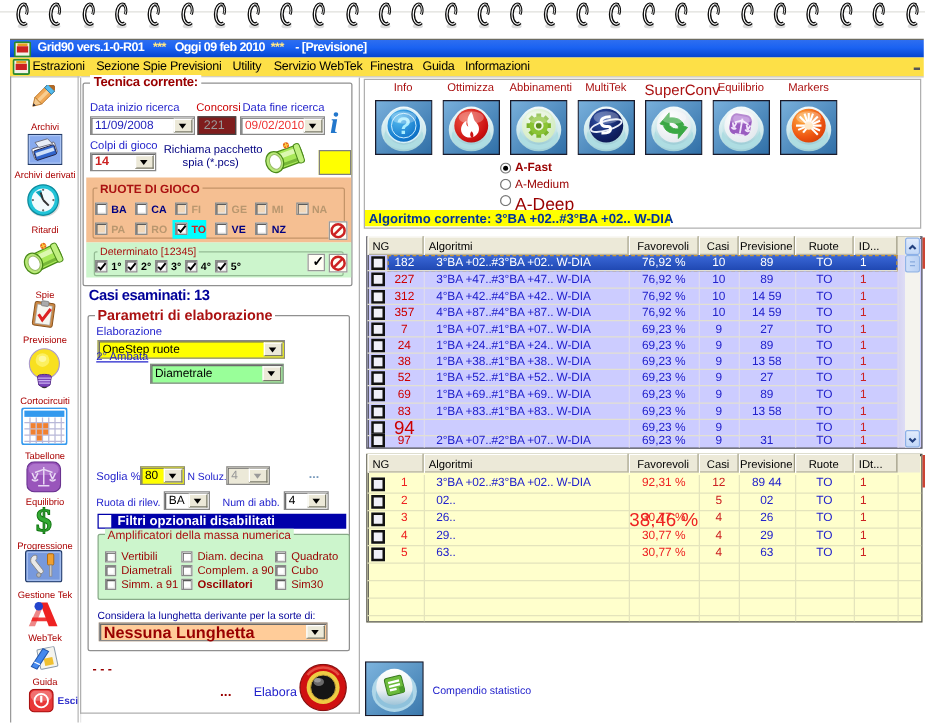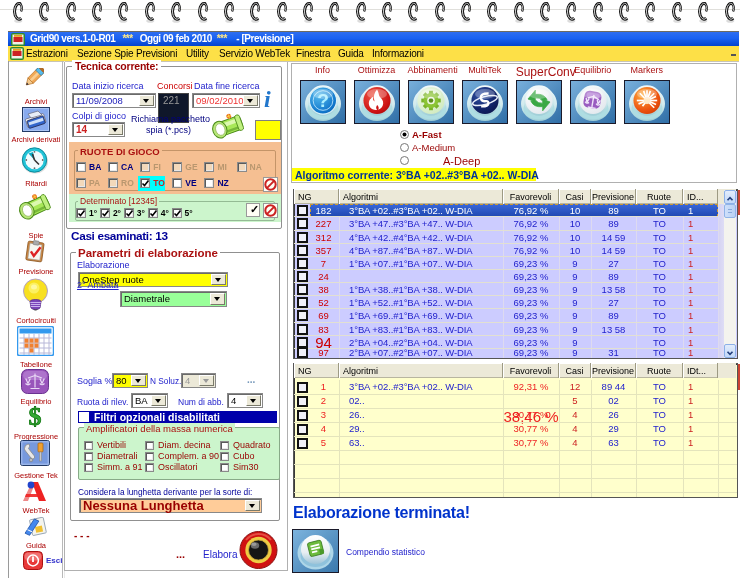"221" div.abs { background: #0f172a -> #7f1d1d; height: 30px -> 15px }
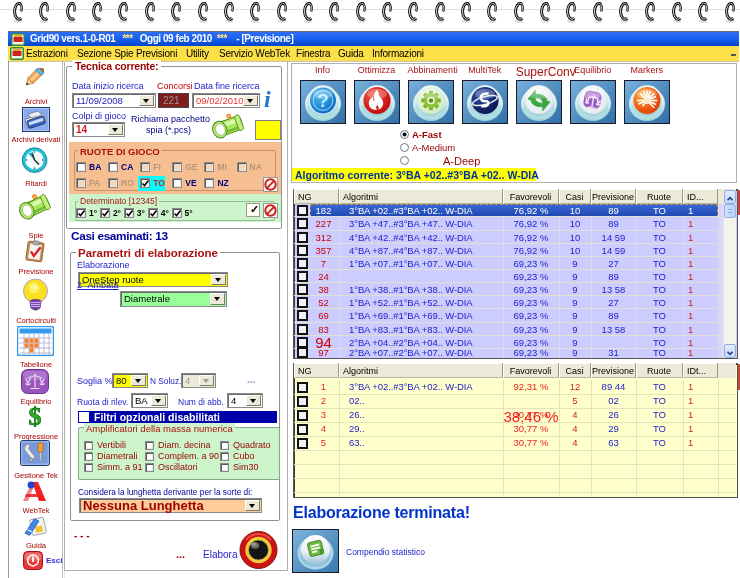"A-Deep" div.abs { font-size: 11px -> 14px; margin-left: 31px -> none }
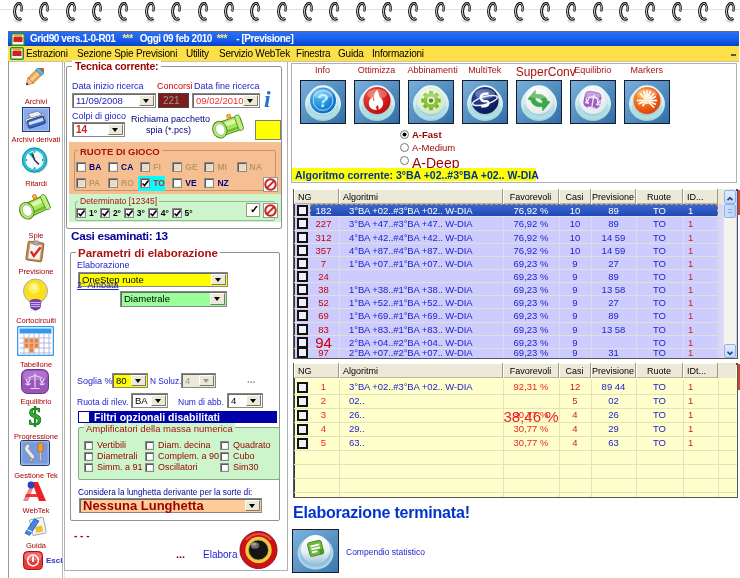"1°BA +24..#1°BA +24.. W-DIA" div.abs { html: none -> <div>1°BA +24..#1°BA +24.. W-DIA</div> }
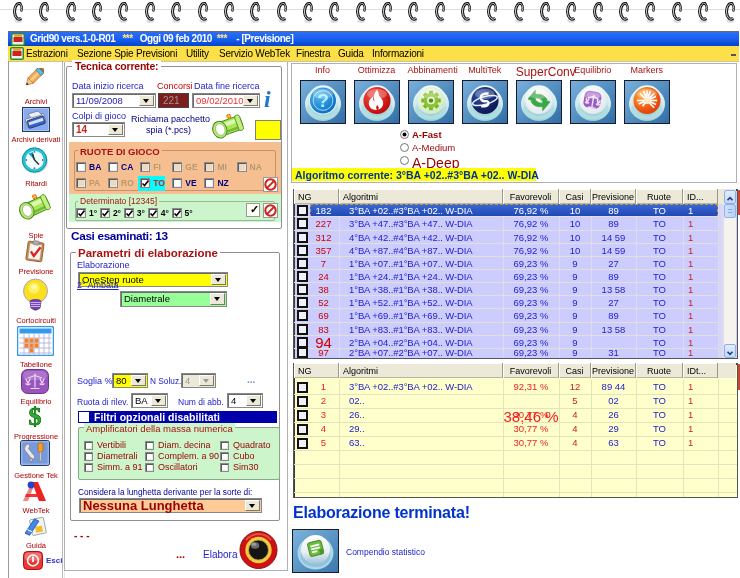"2°BA +04..#2°BA +04.. W-DIA" div.abs { html: <div>2°BA +04..#2°BA +04.. W-DIA</div> -> none }
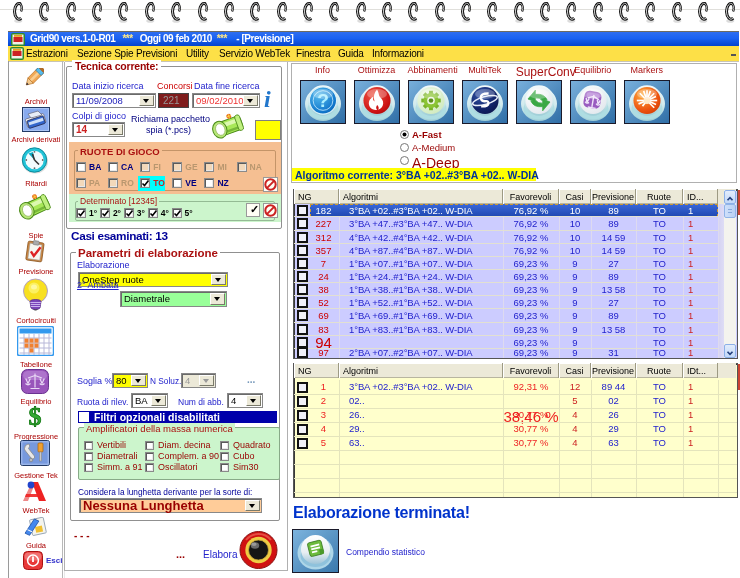"Oscillatori" div.abs { font-weight: normal -> bold }
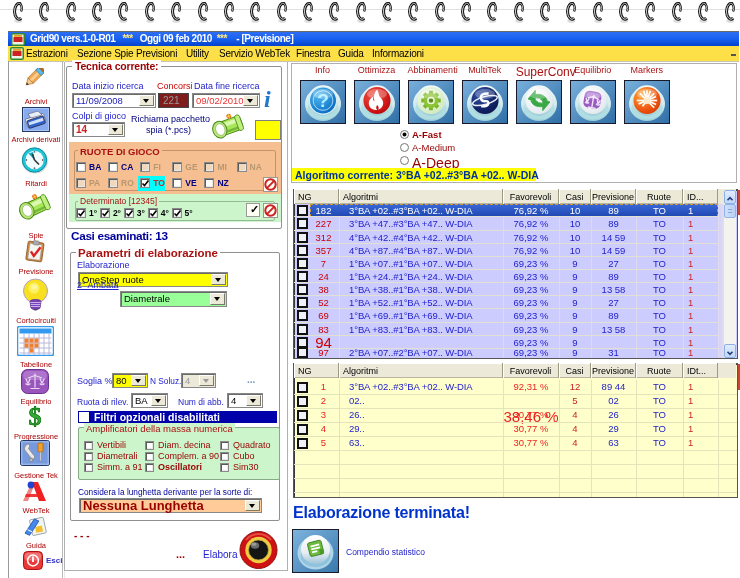"Elaborazione terminata!" div.abs { html: <div>Elaborazione terminata!</div> -> none }
